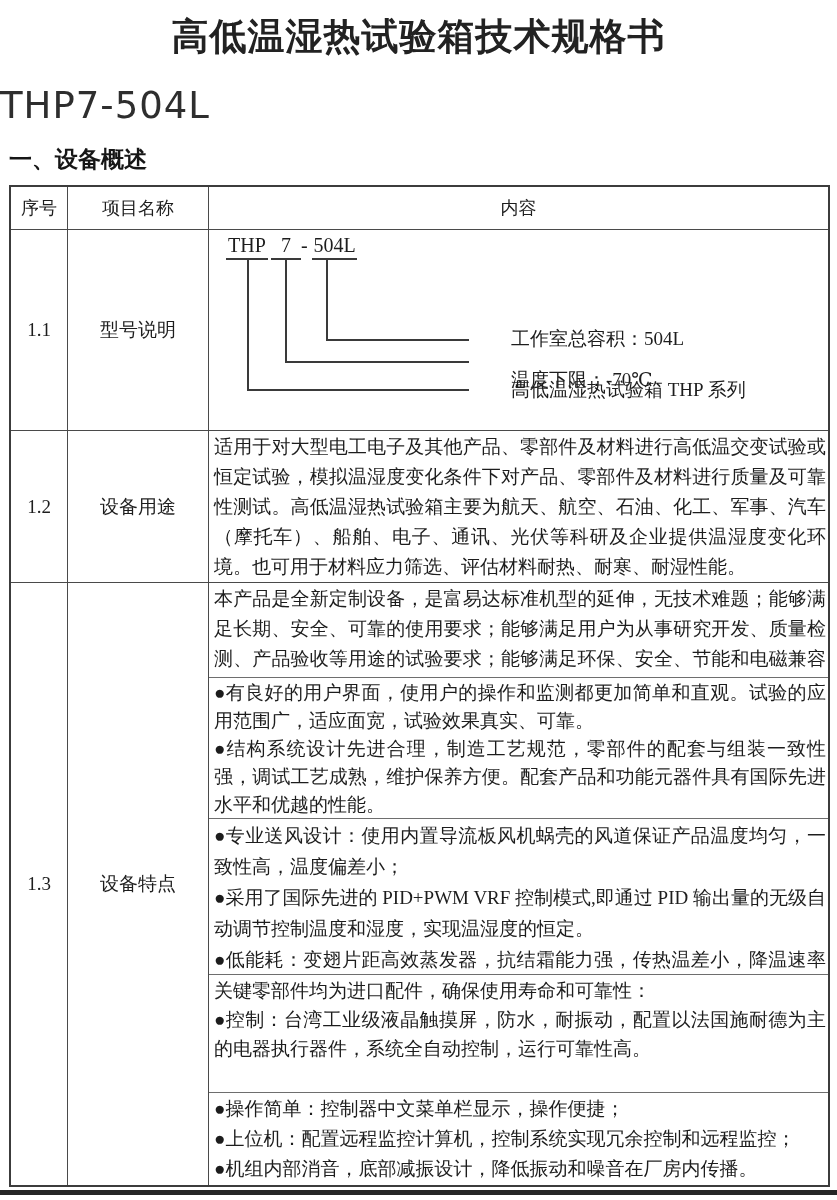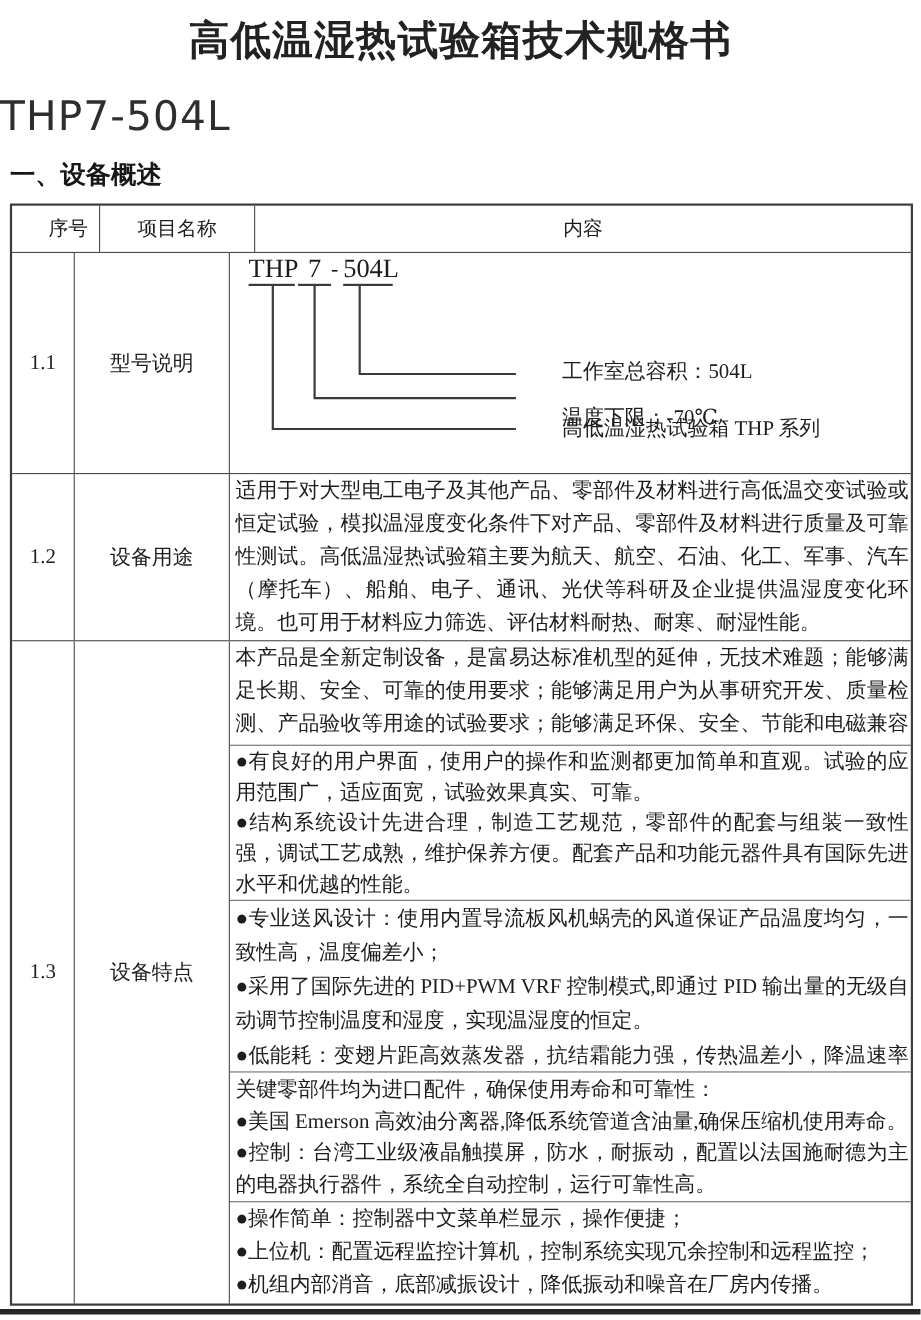"序号" .header-row { padding-left: 23px -> none }
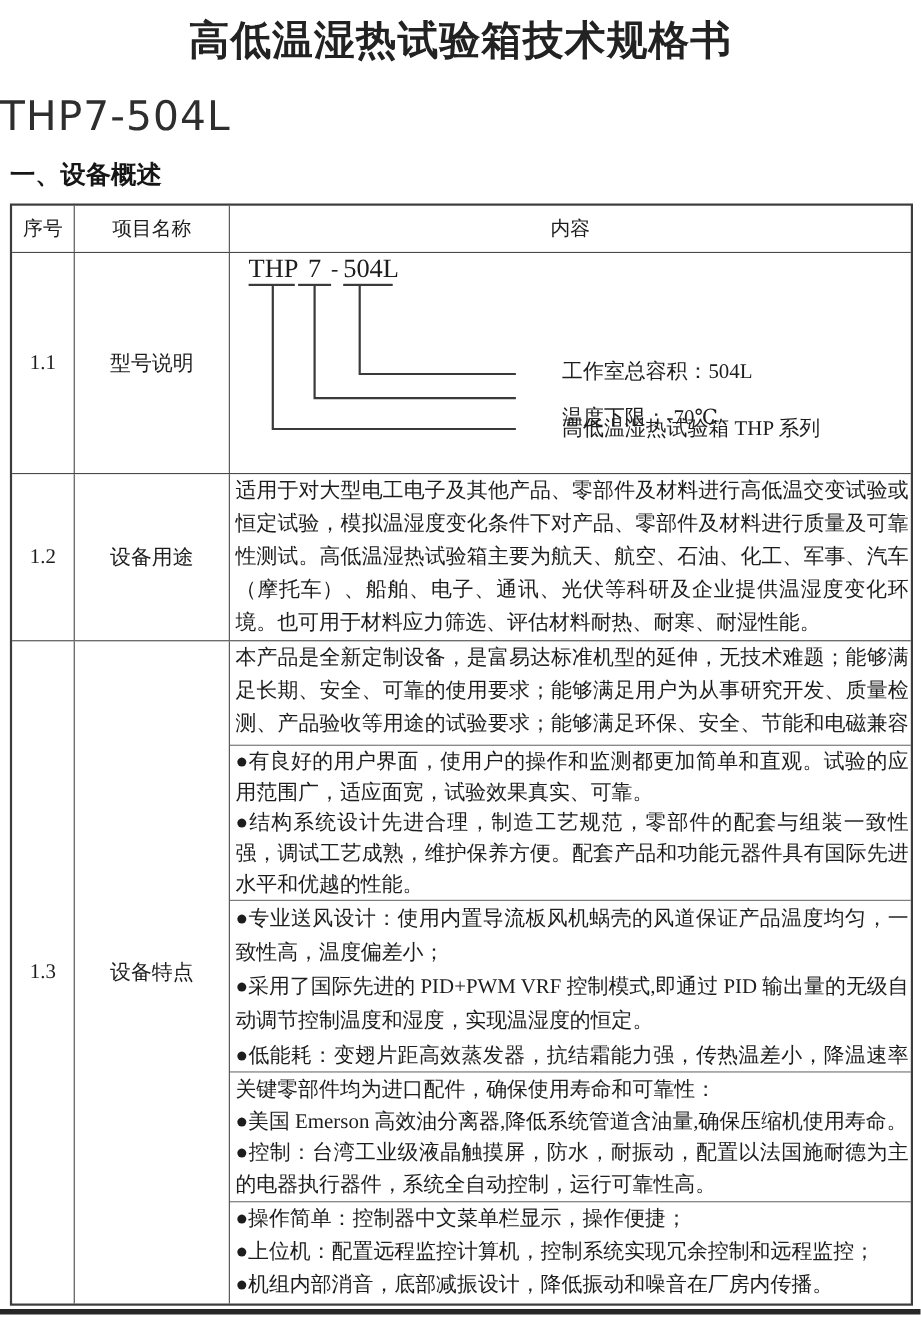"THP" .code-part { font-size: 24px -> 20px }
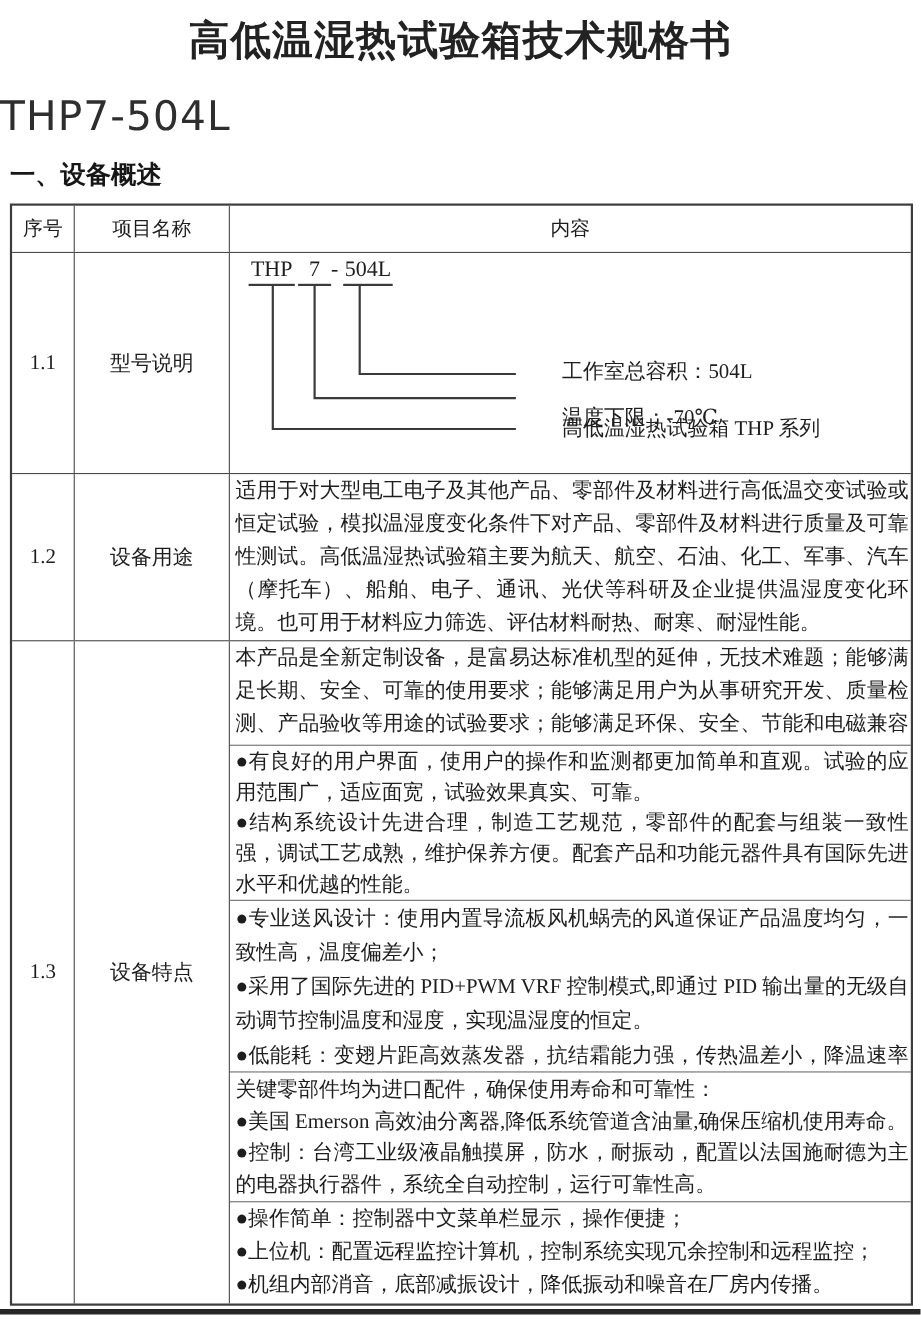"●美国 Emerson 高效油分离器,降低系统管道含油量,确保压缩机使用寿命。" p { html: <p>●美国 Emerson 高效油分离器,降低系统管道含油量,确保压缩机使用寿命。</p> -> none }
